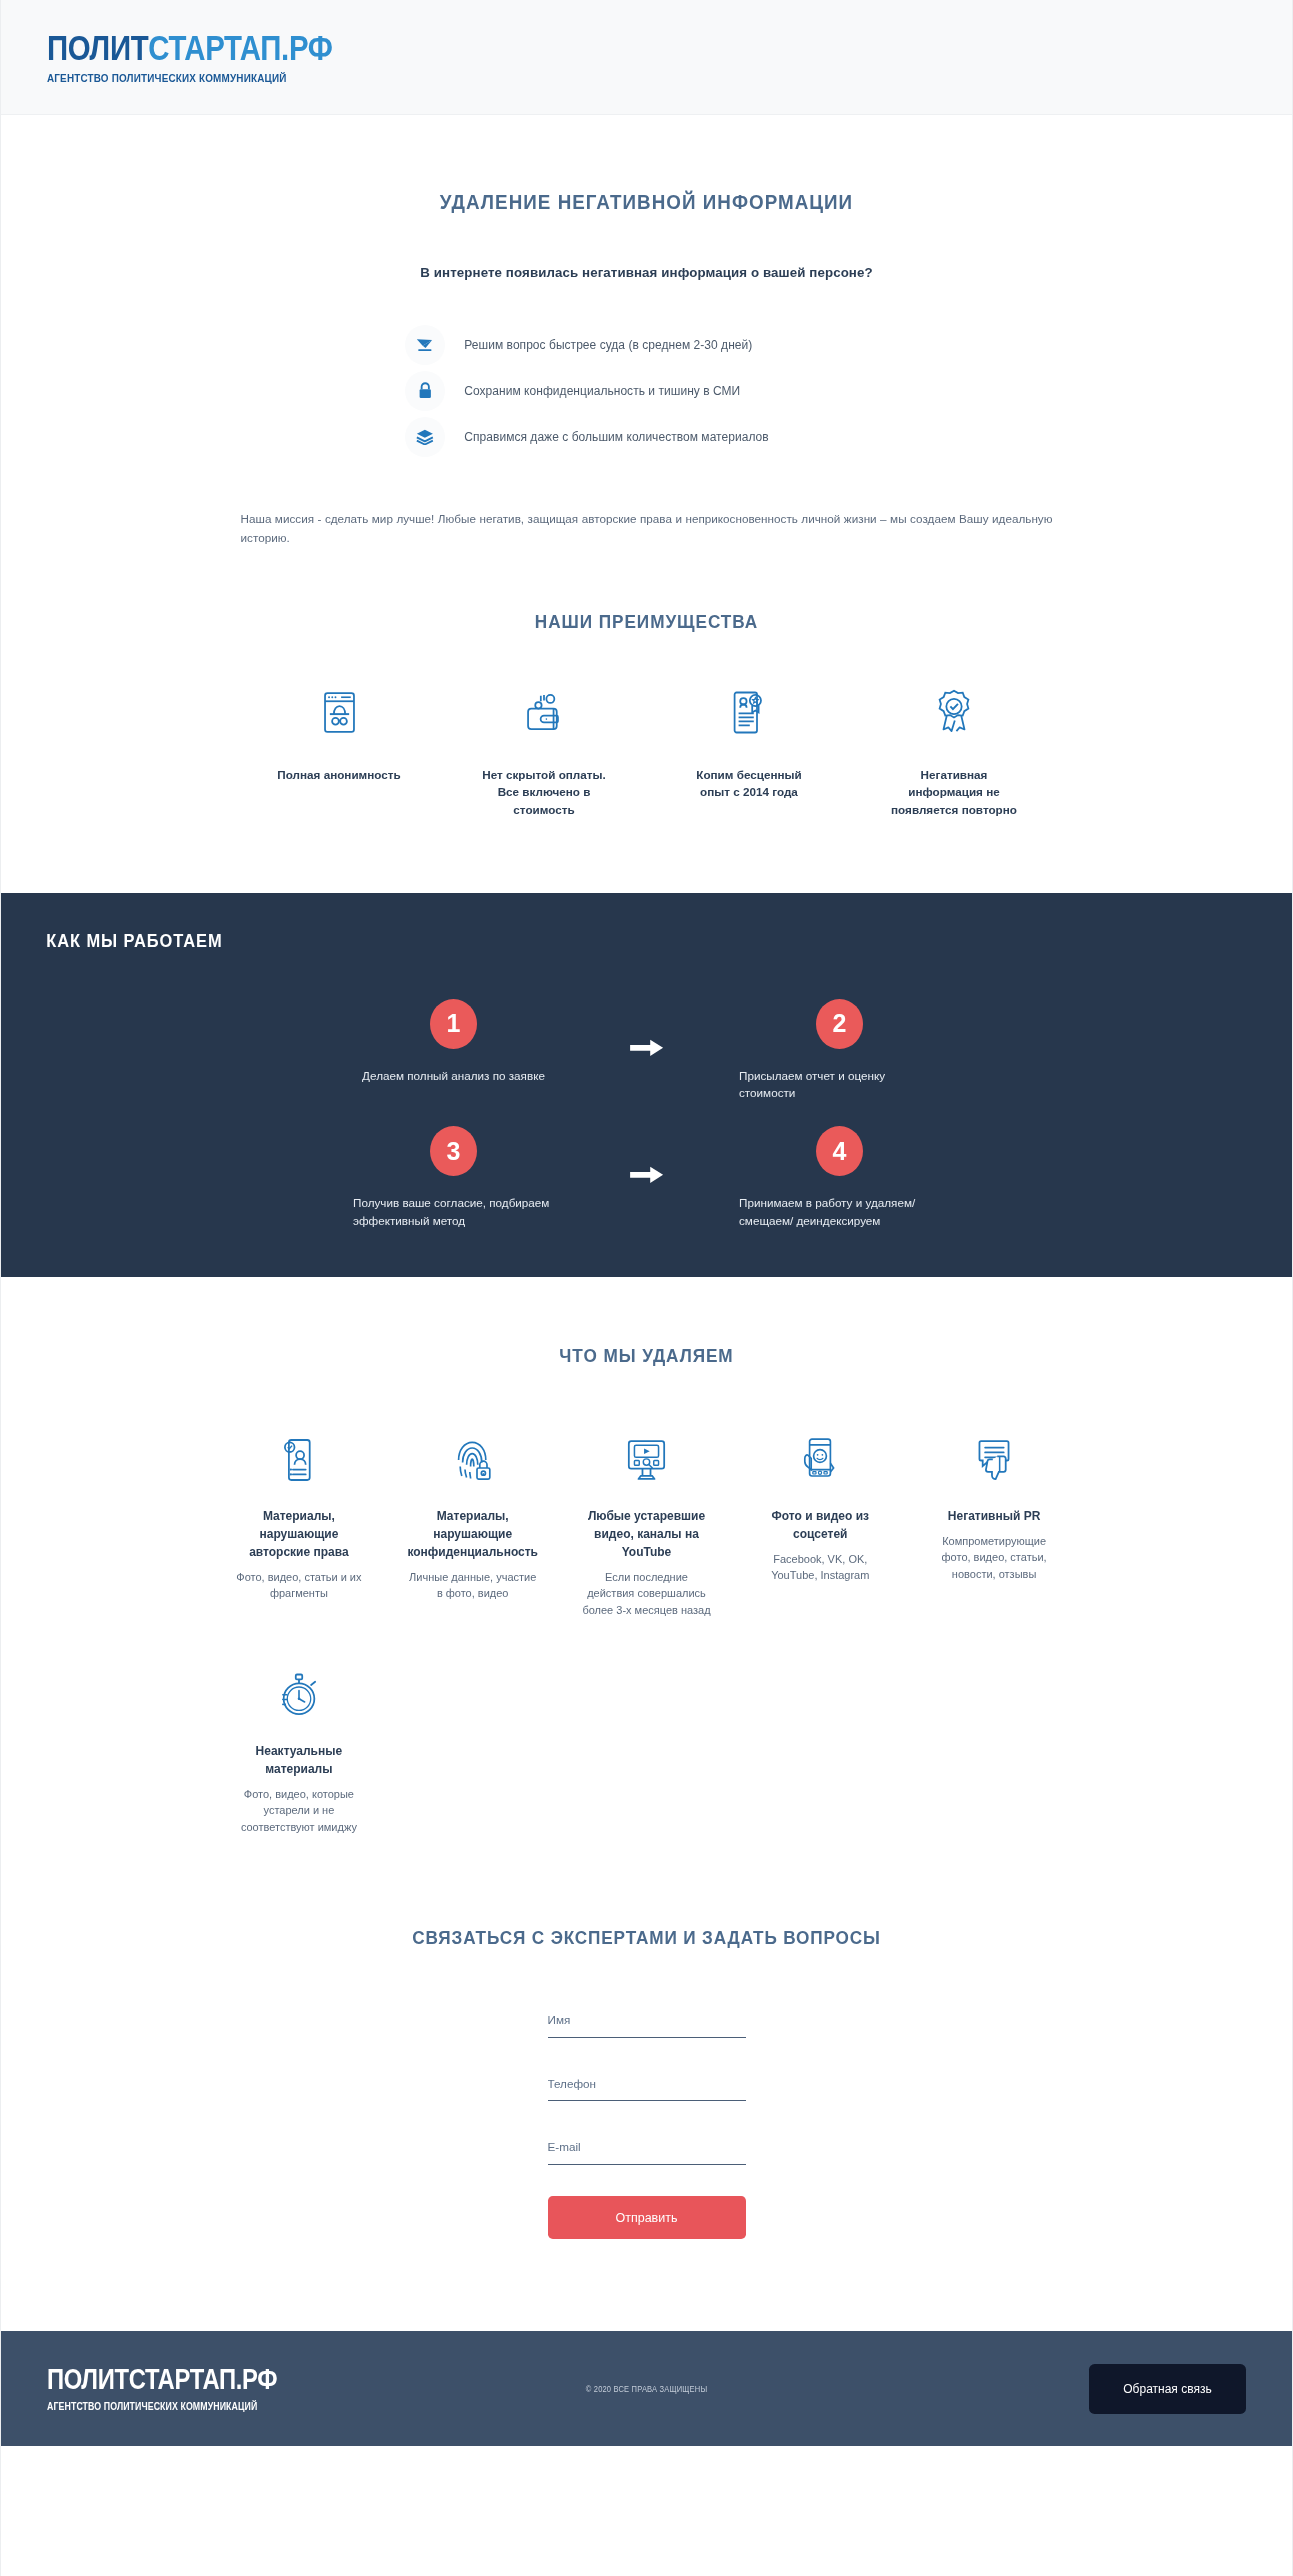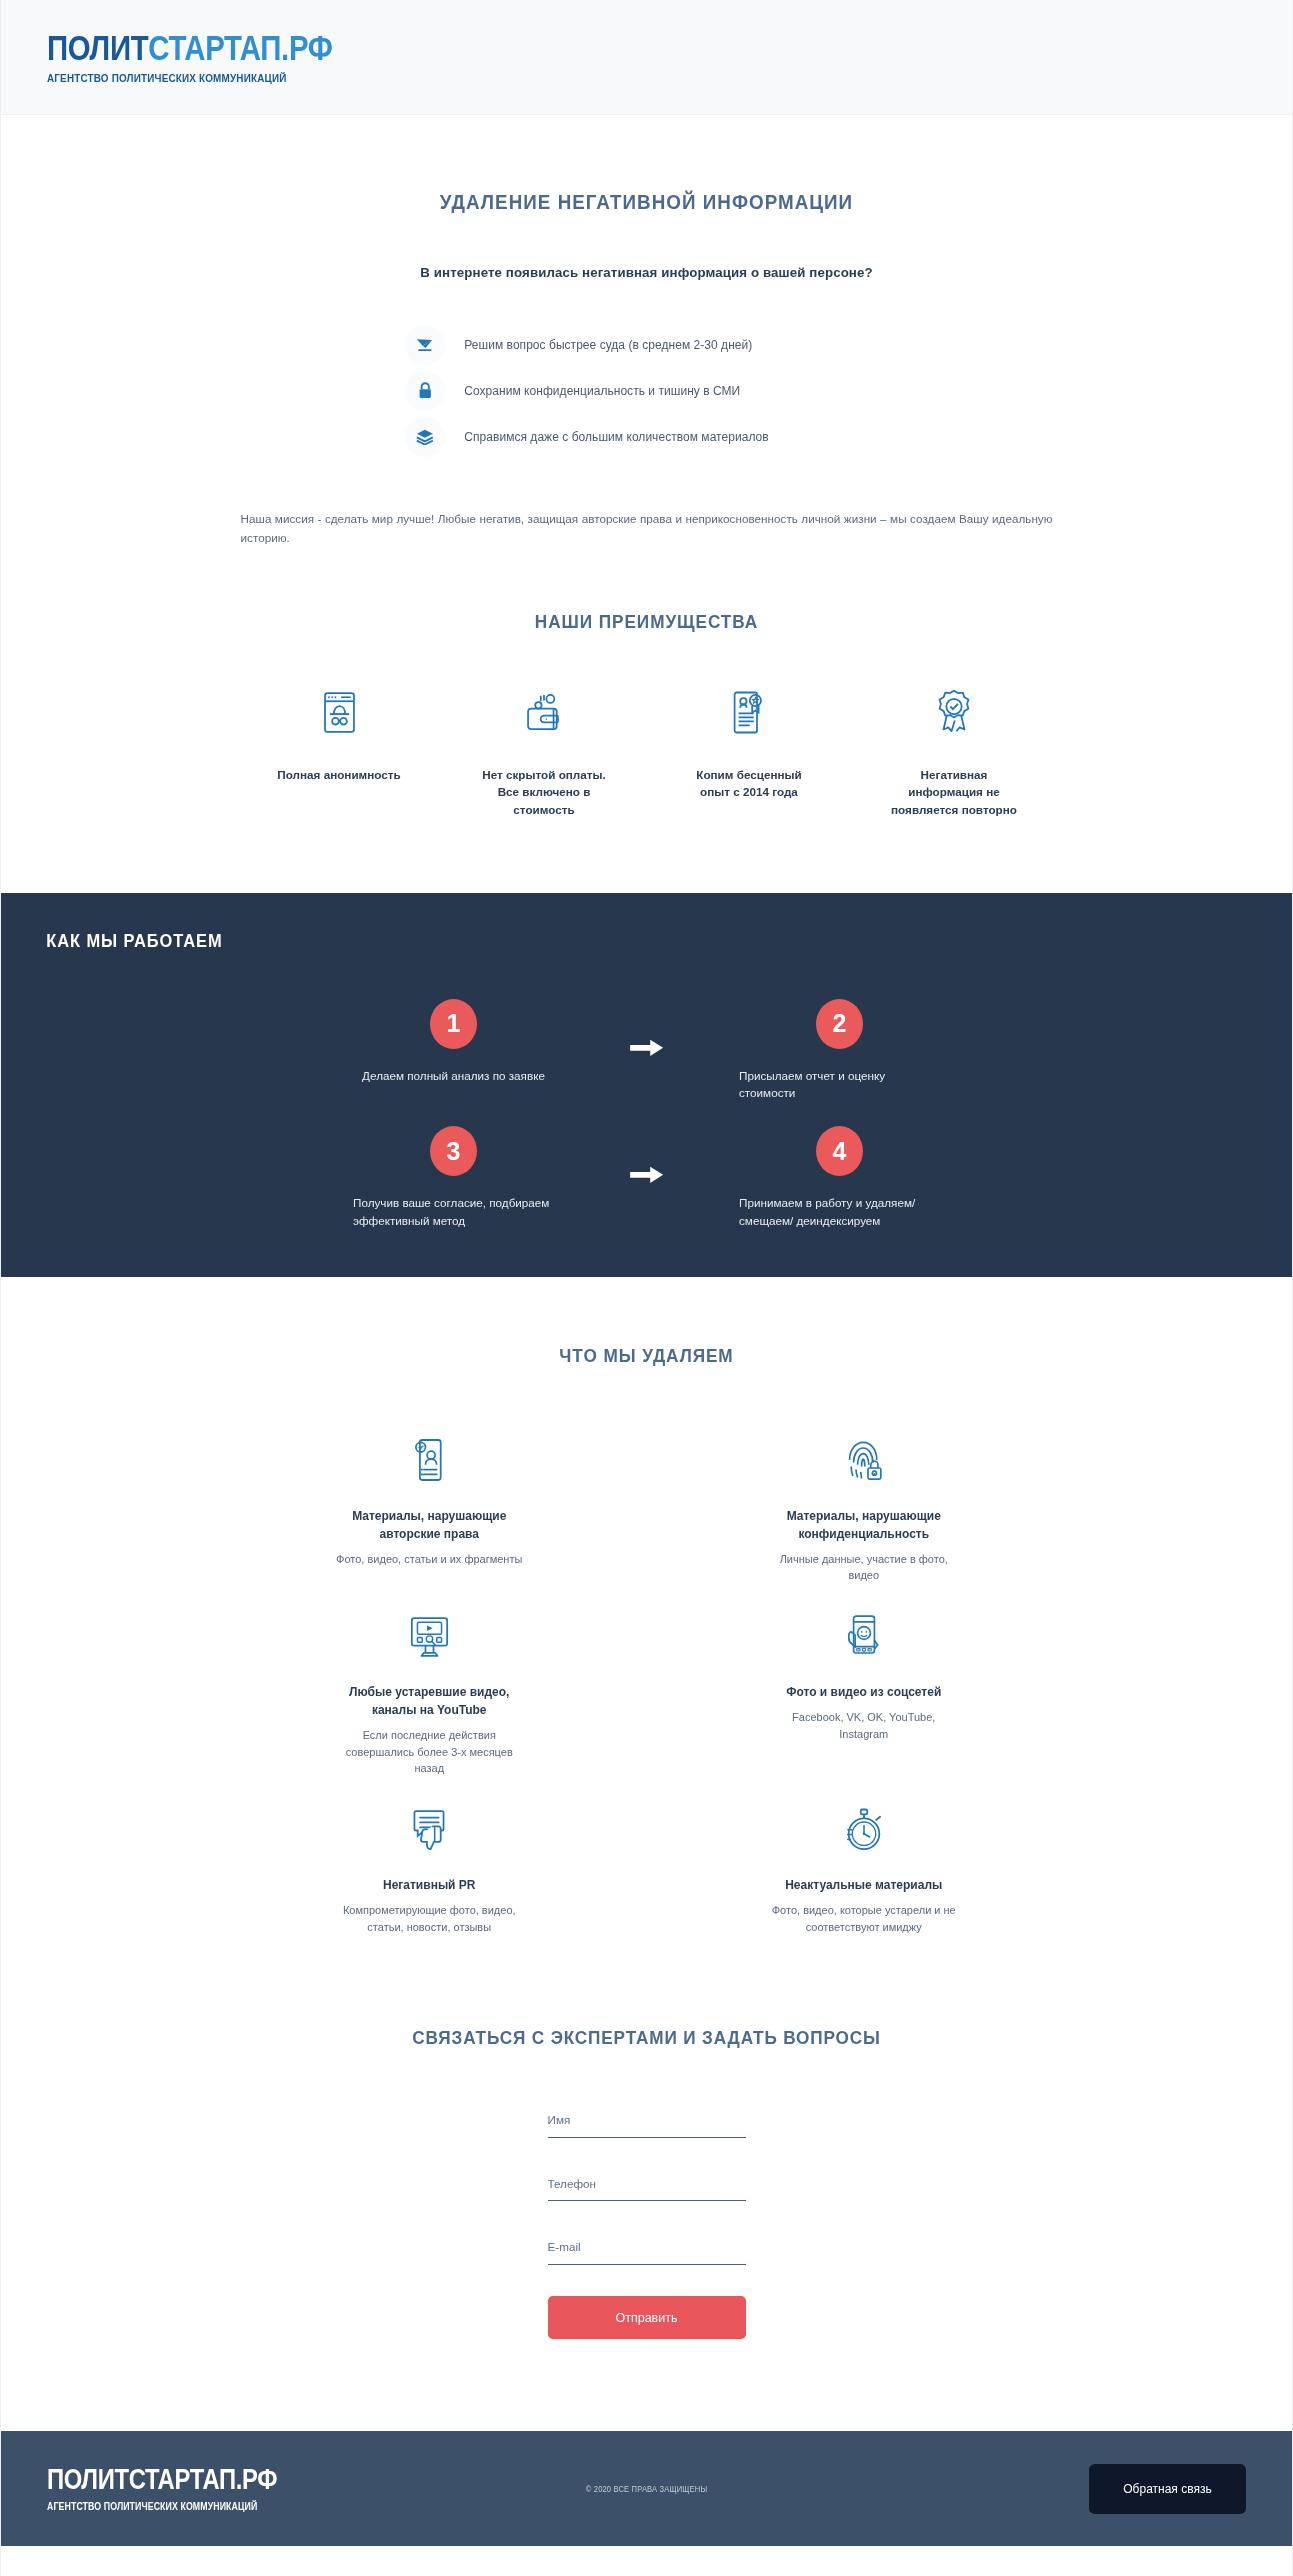"Материалы, нарушающие авторские права" .del-grid { grid-template-columns: repeat(2,1fr) -> repeat(5,1fr); row-gap: 24px -> 48px }
